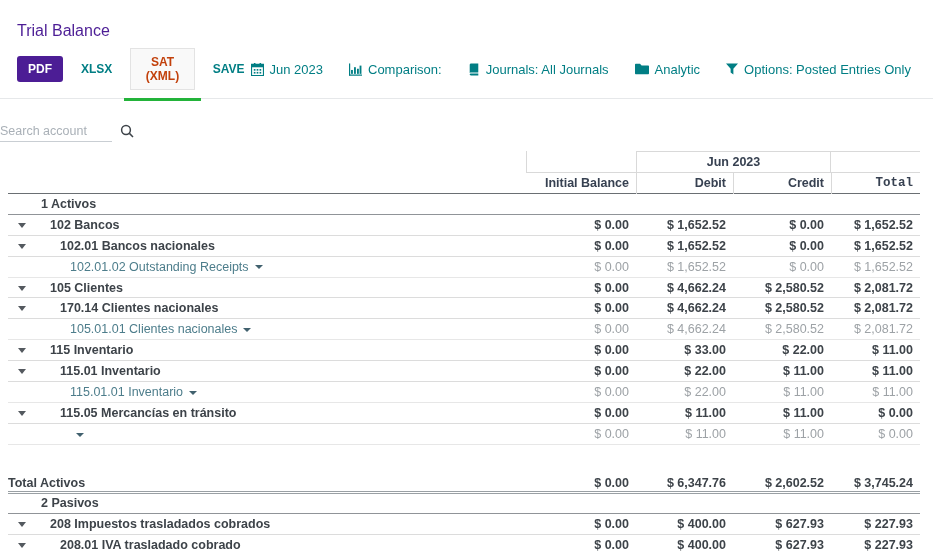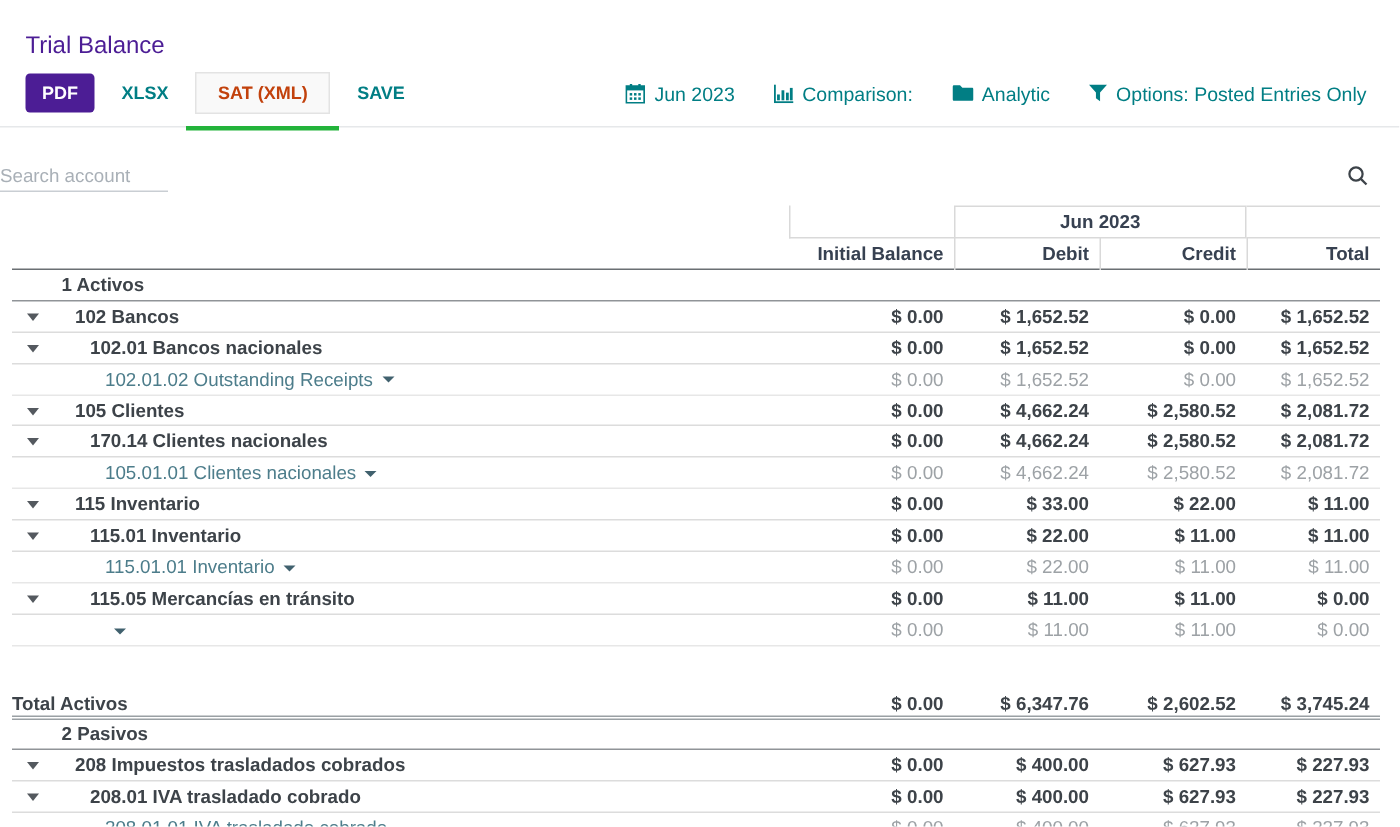"Journals: All Journals" div.filter-item { html: none -> <div> <span> <svg> <g> <path></path> <path></path> </g> </svg> </span> <span>Journals: All Journals</span> </div> }
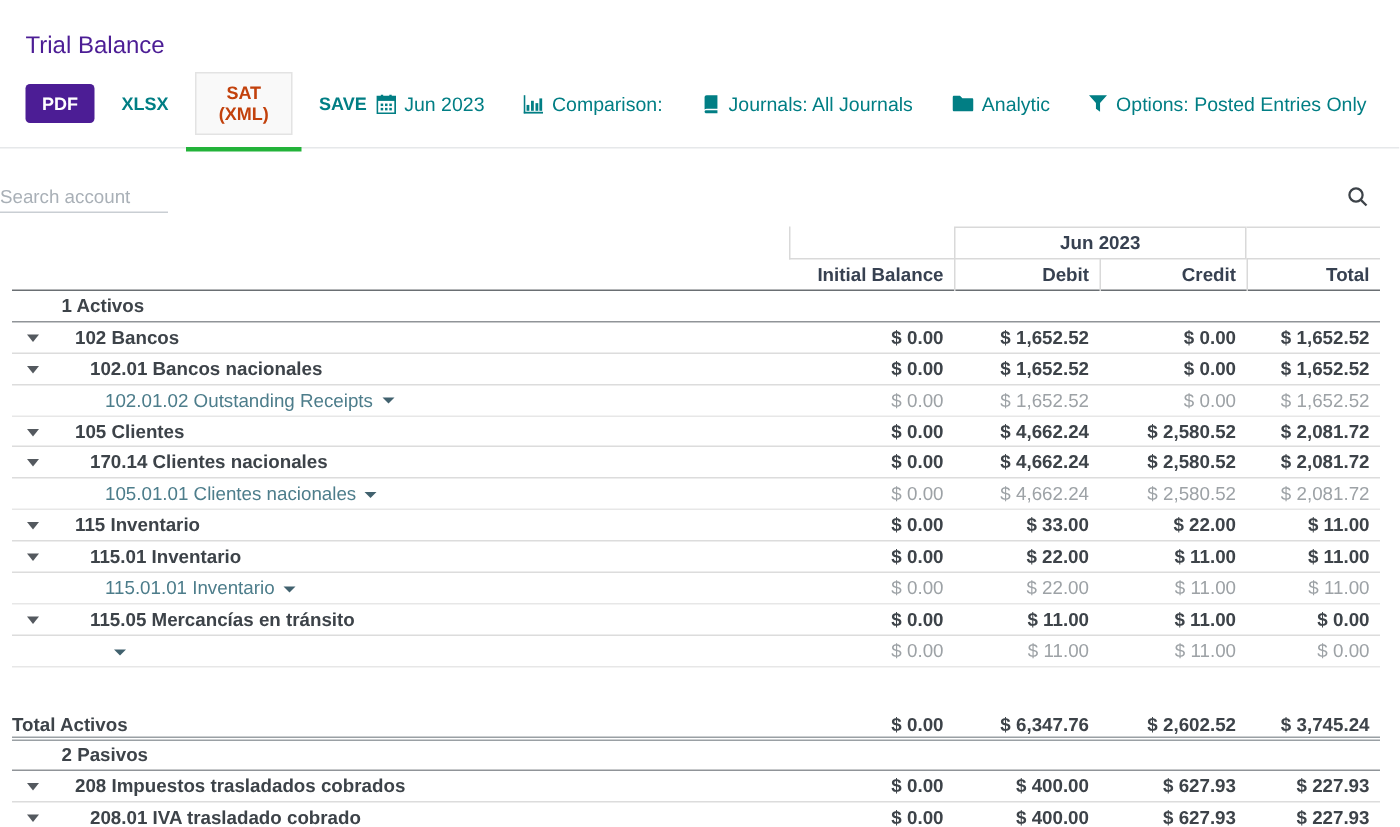"Search account" .search-bar { justify-content: space-between -> flex-start }
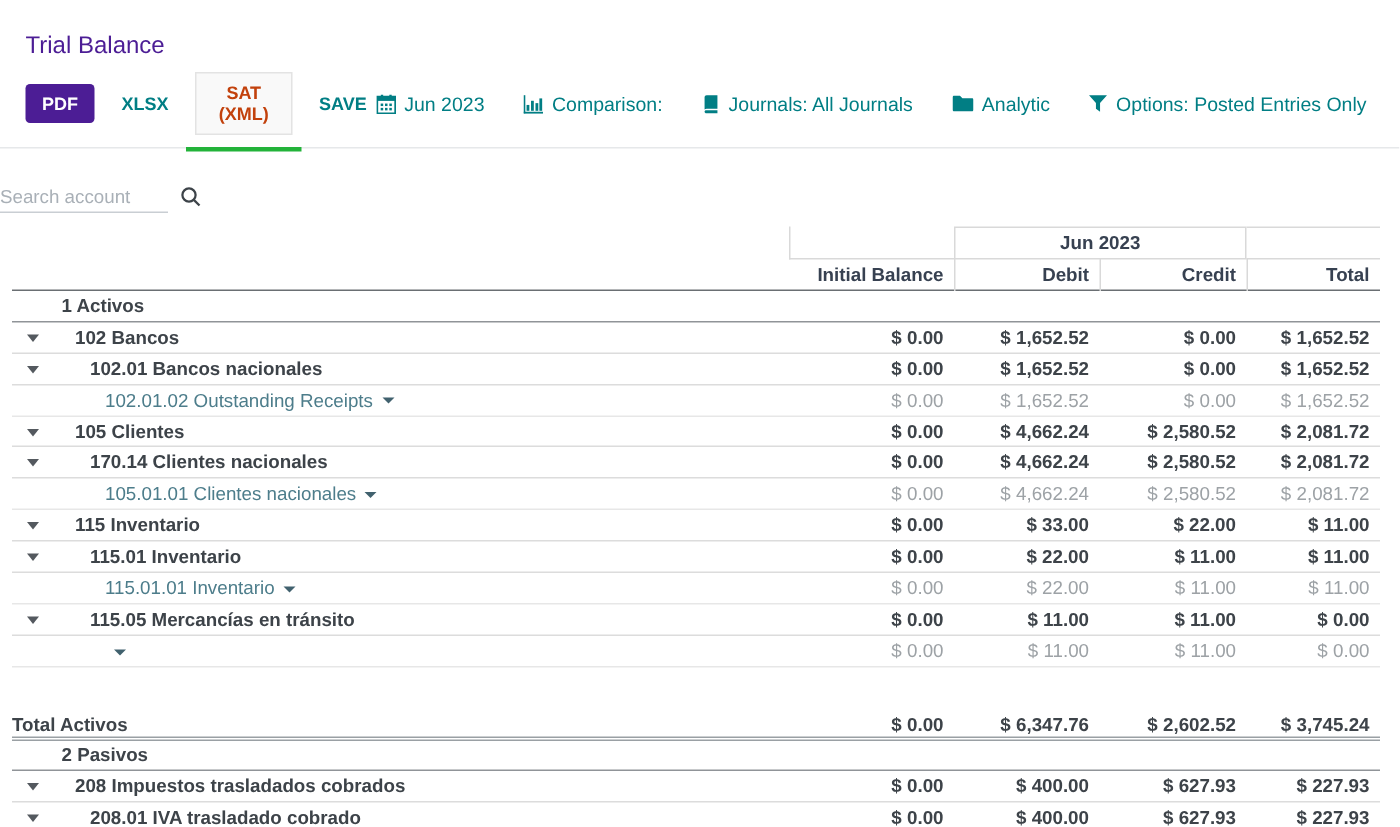"Total" .h2 .c5 { font-family: none -> Liberation Mono, monospace }
